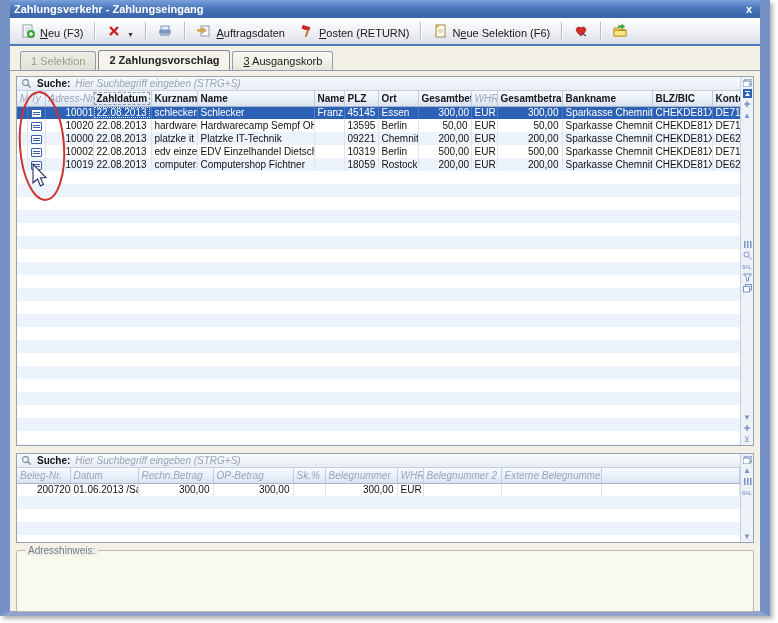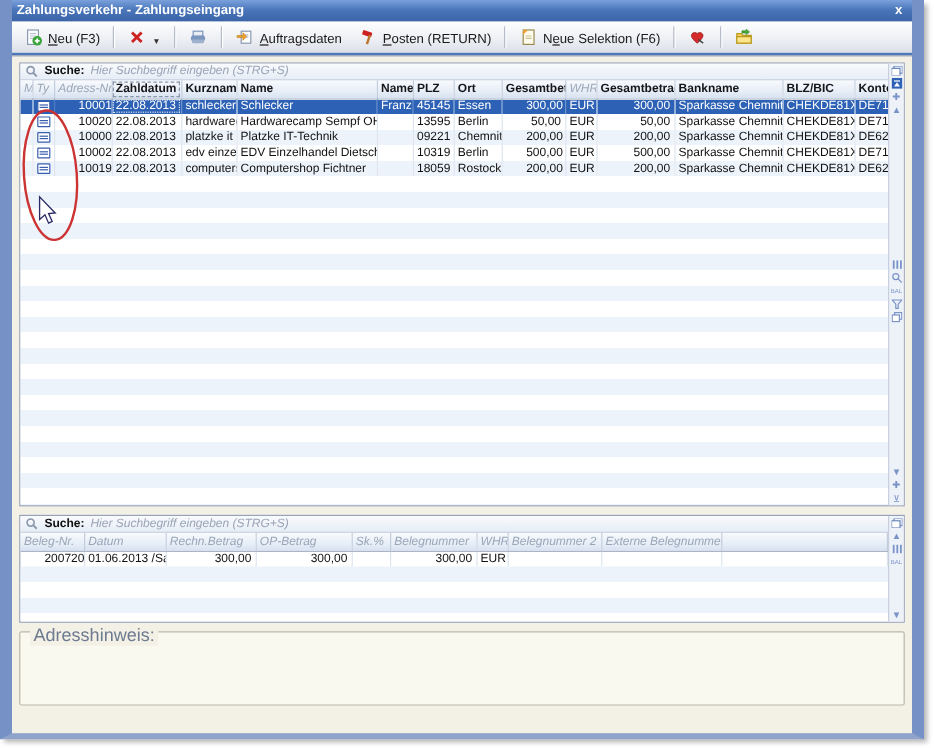"1 Selektion" div.tabbar { html: none -> <div> <div>1 Selektion</div> <div>2 Zahlungsvorschlag</div> <div><span>3</span><span> Ausgangskorb</span></div> </div> }
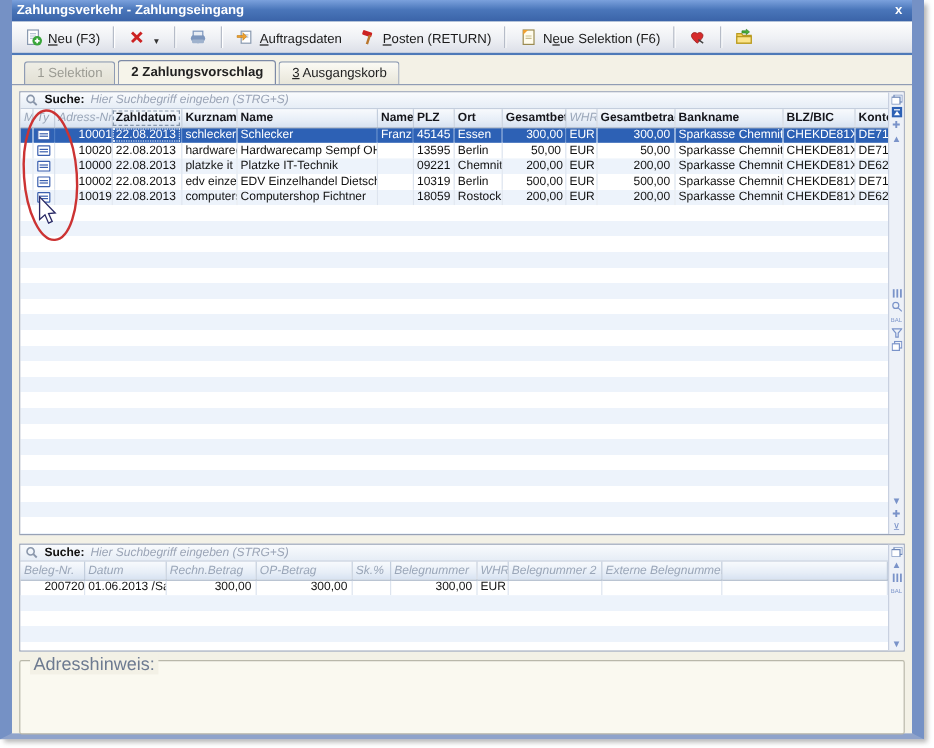"Adresshinweis:" .fieldset-box .legend { font-size: 15px -> 10px }
